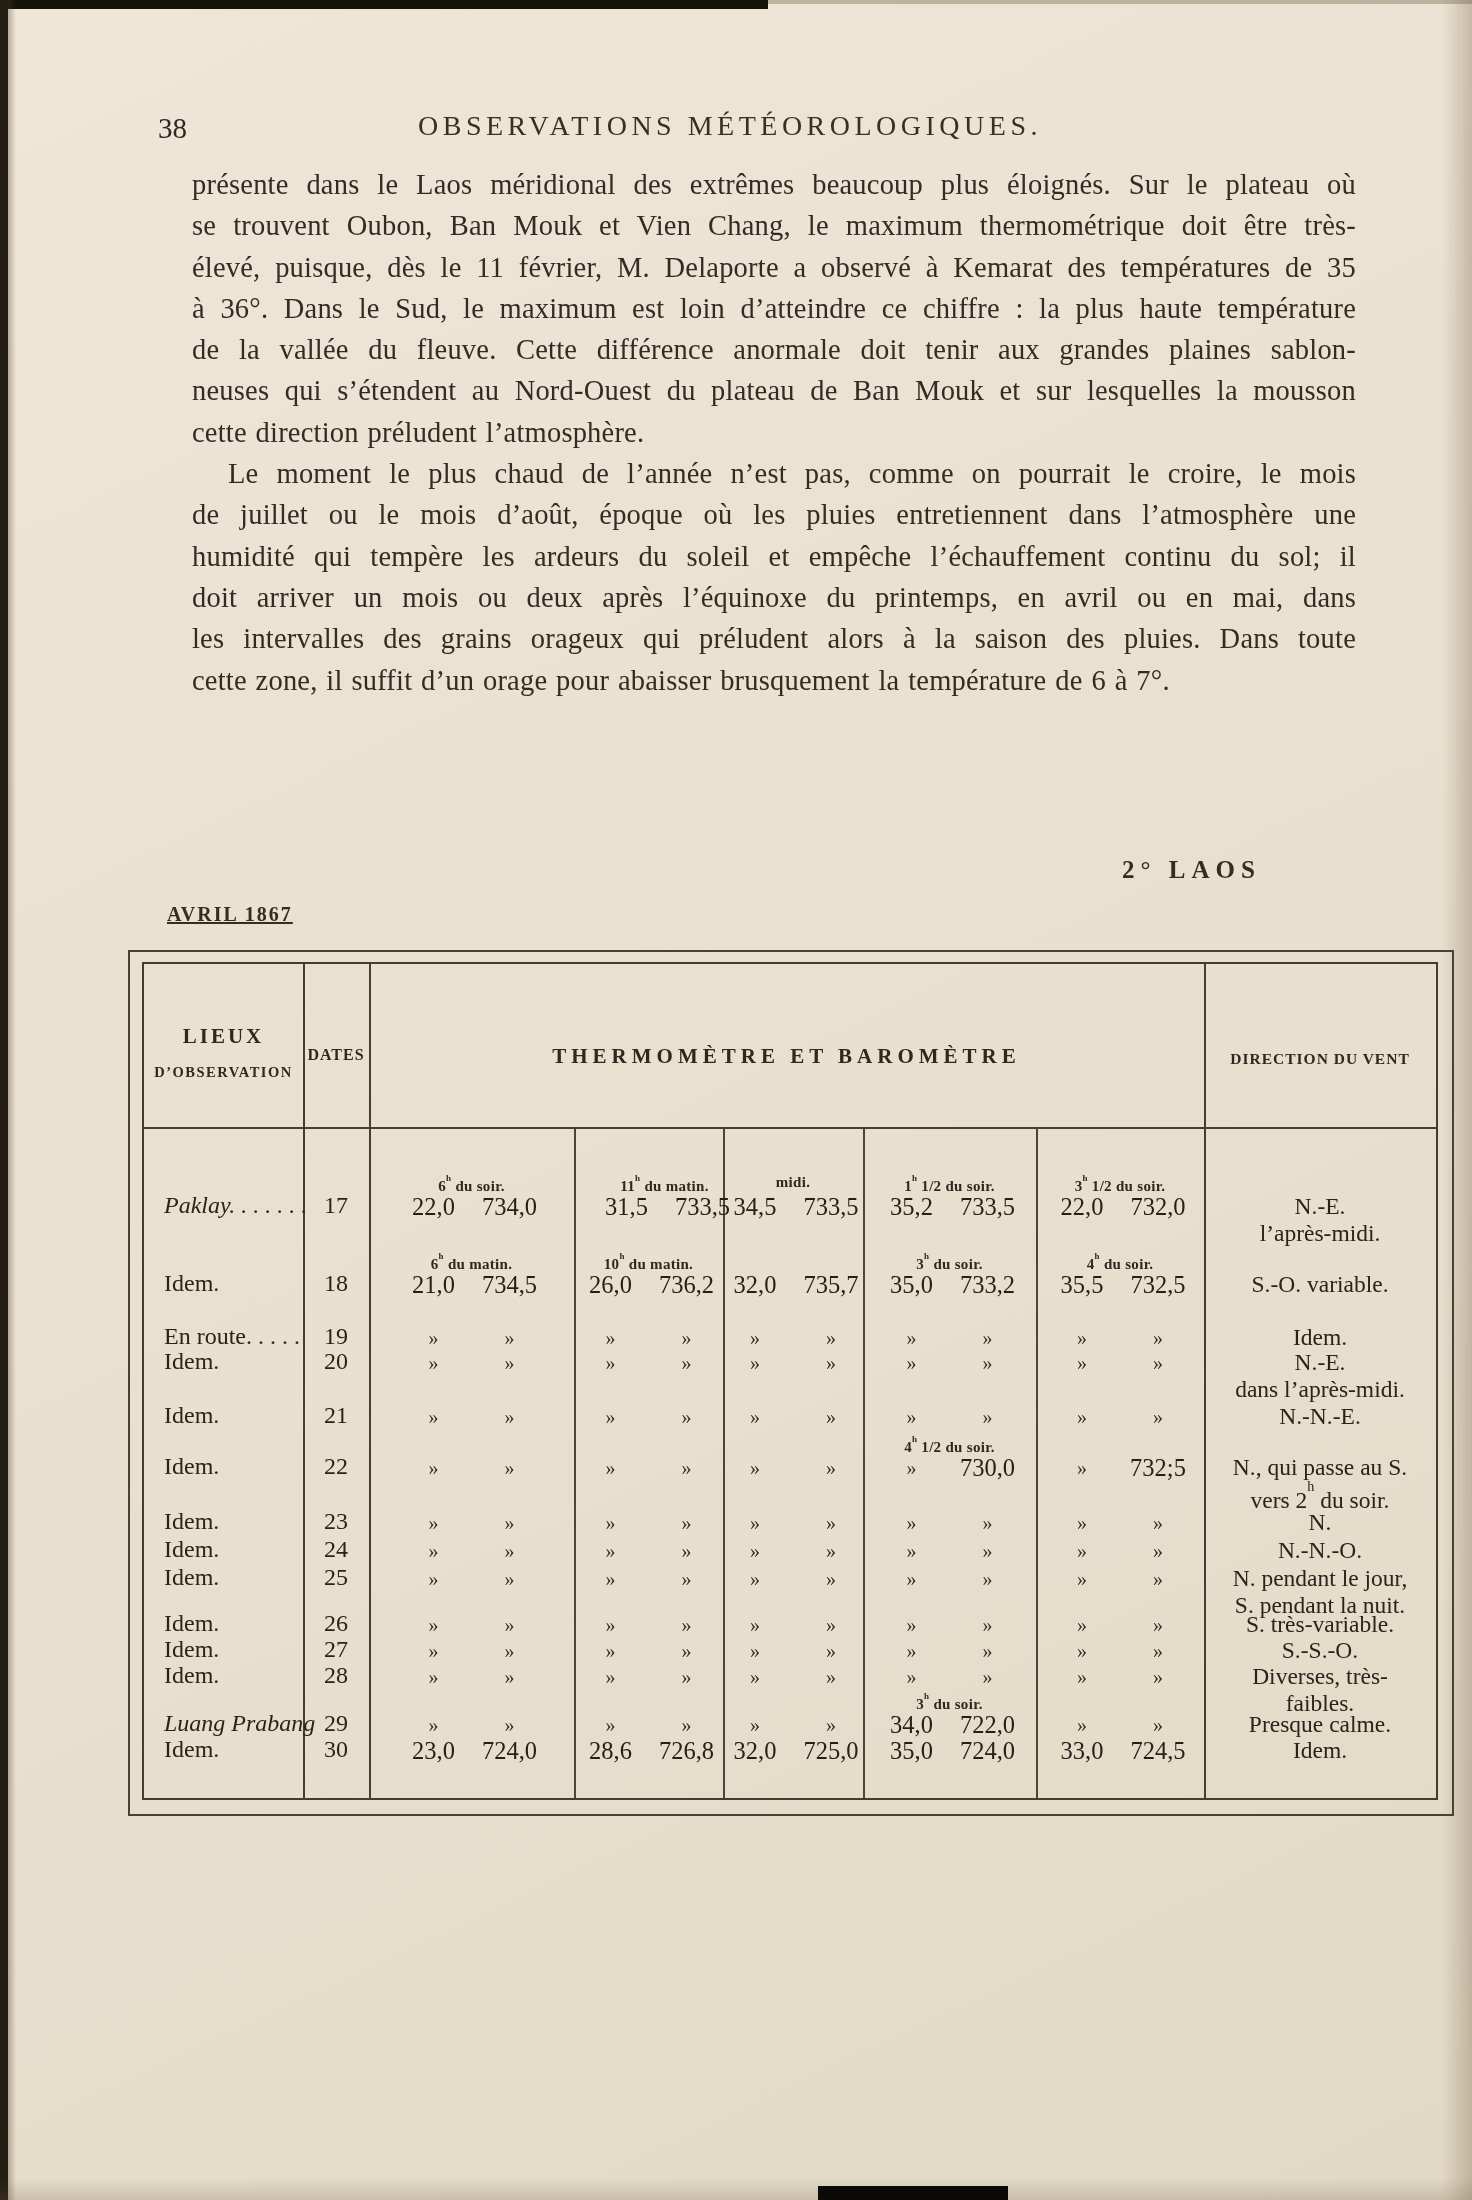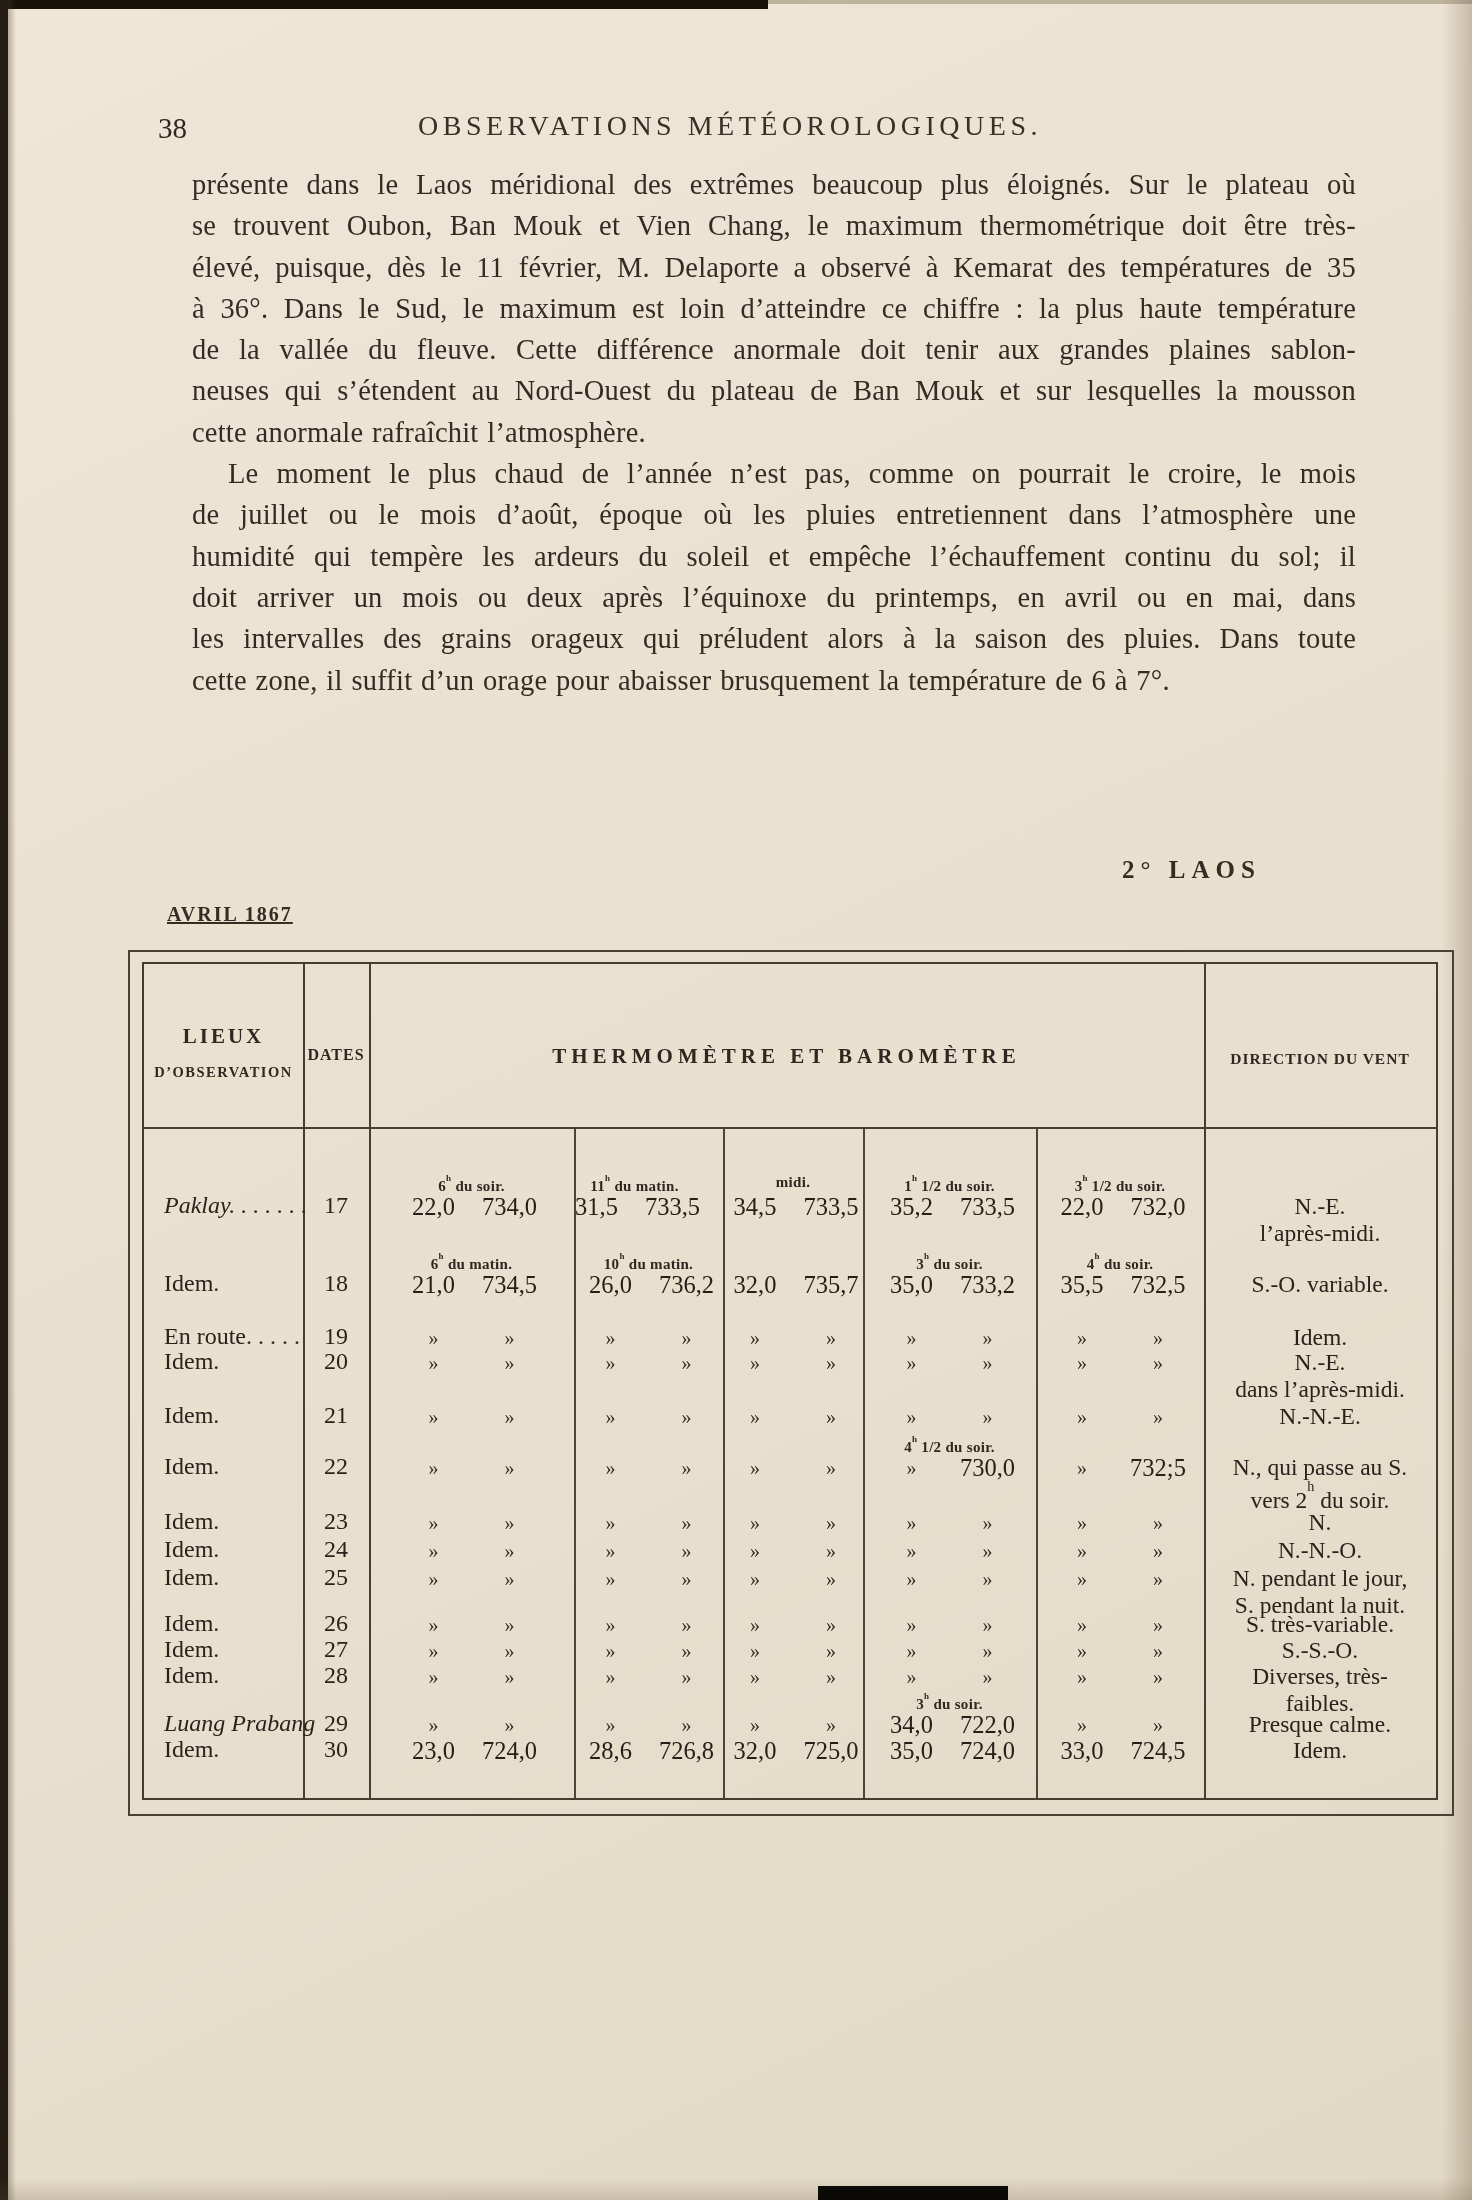"cette anormale rafraîchit l’atmosphère." div.line { text: anormale rafraîchit -> direction préludent }
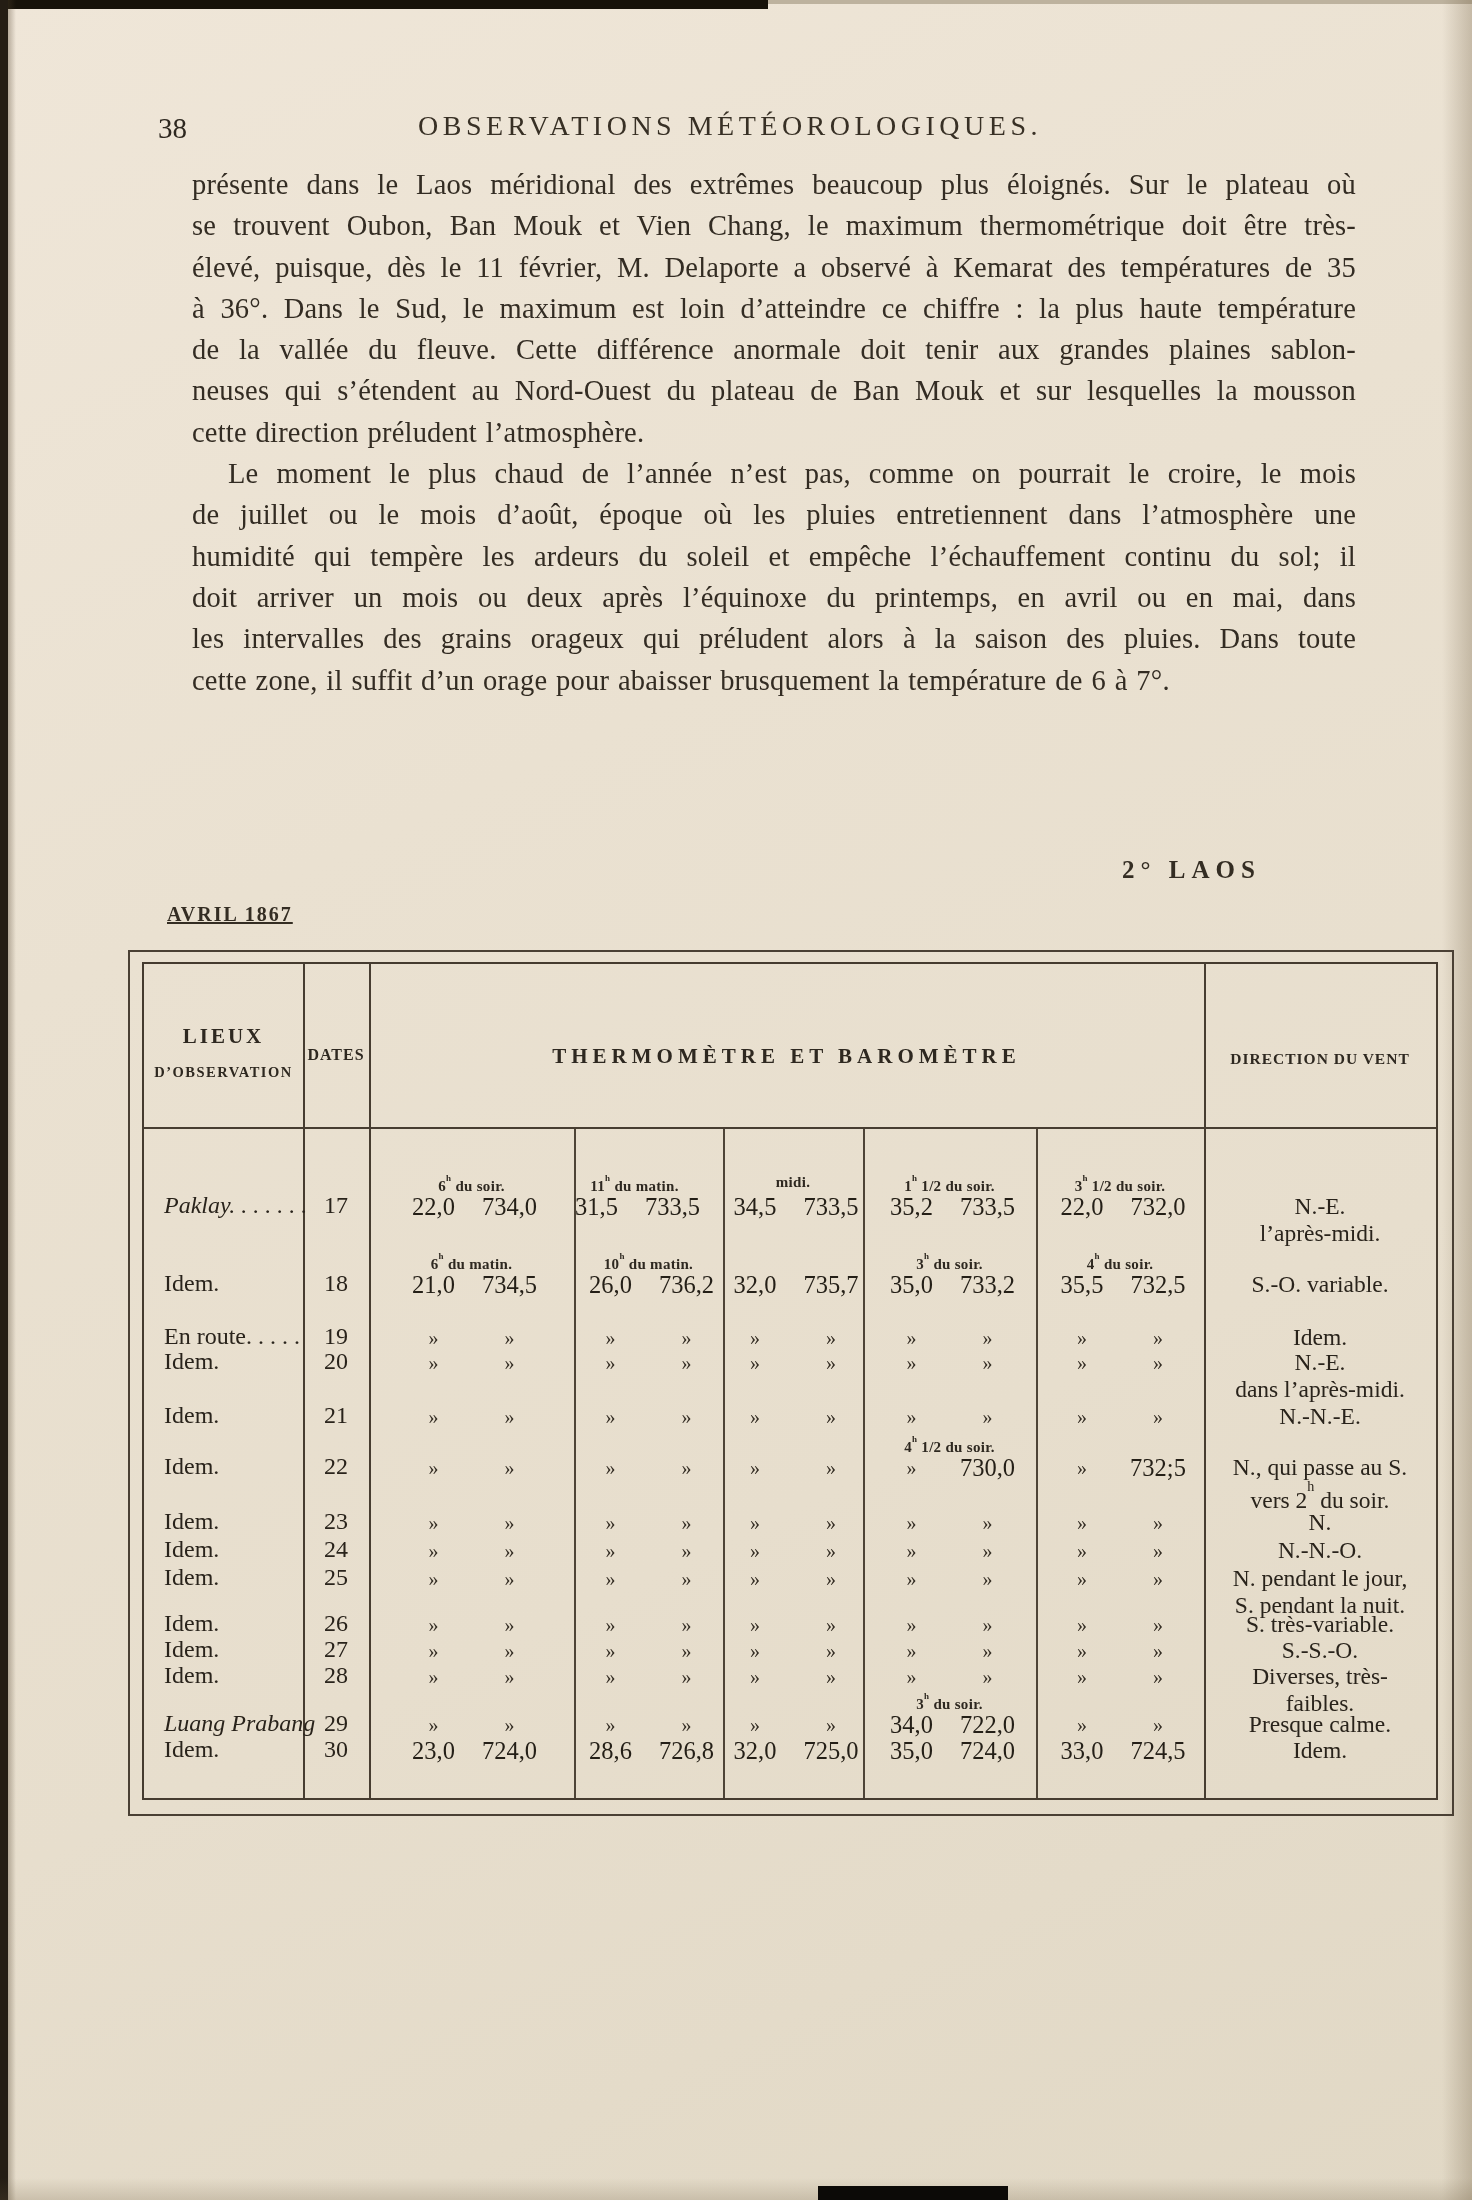"11h du matin." div.tcell { left: 416px -> 446px }
